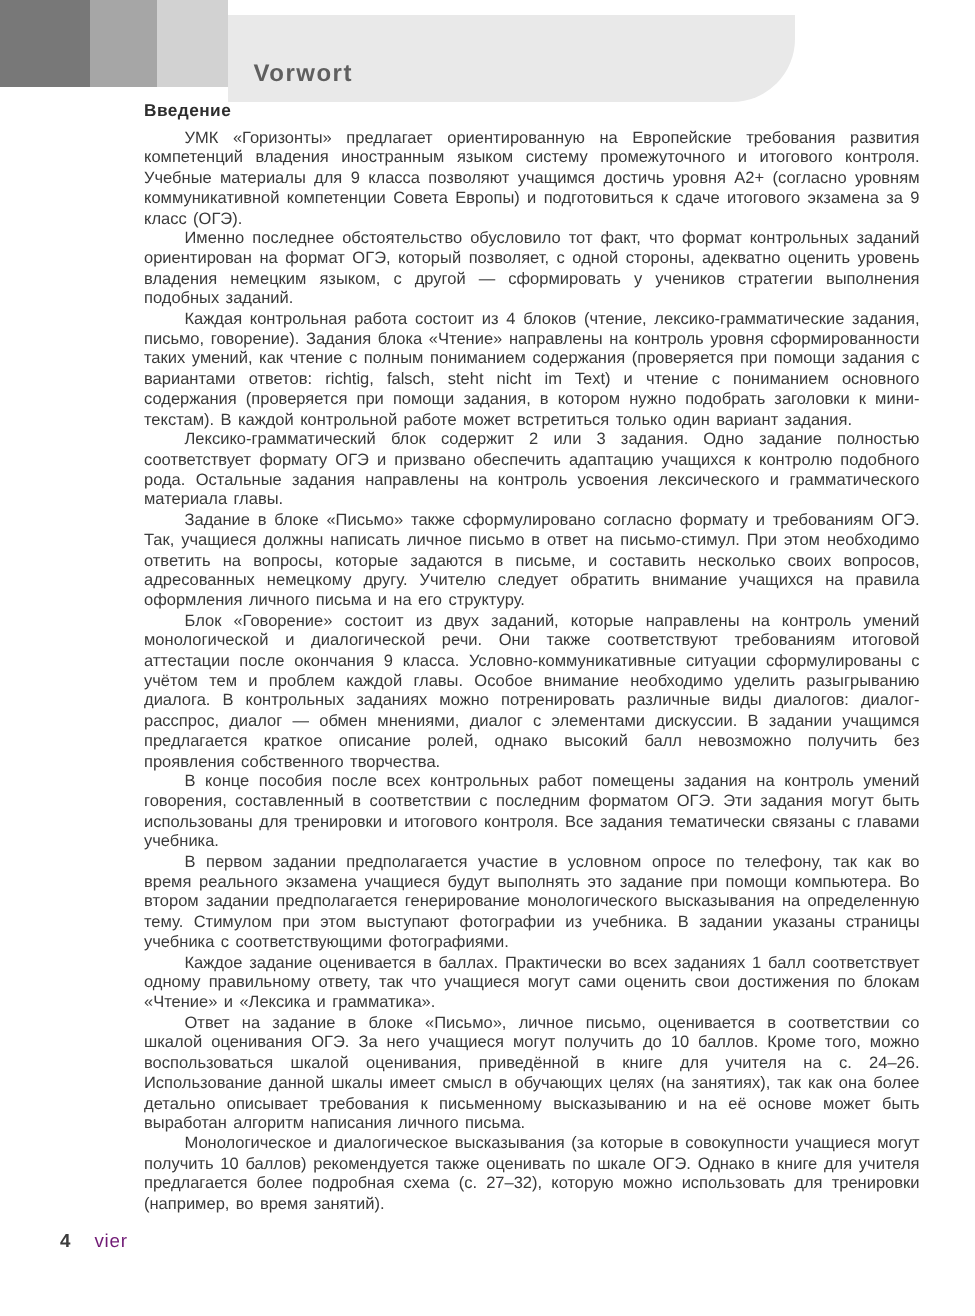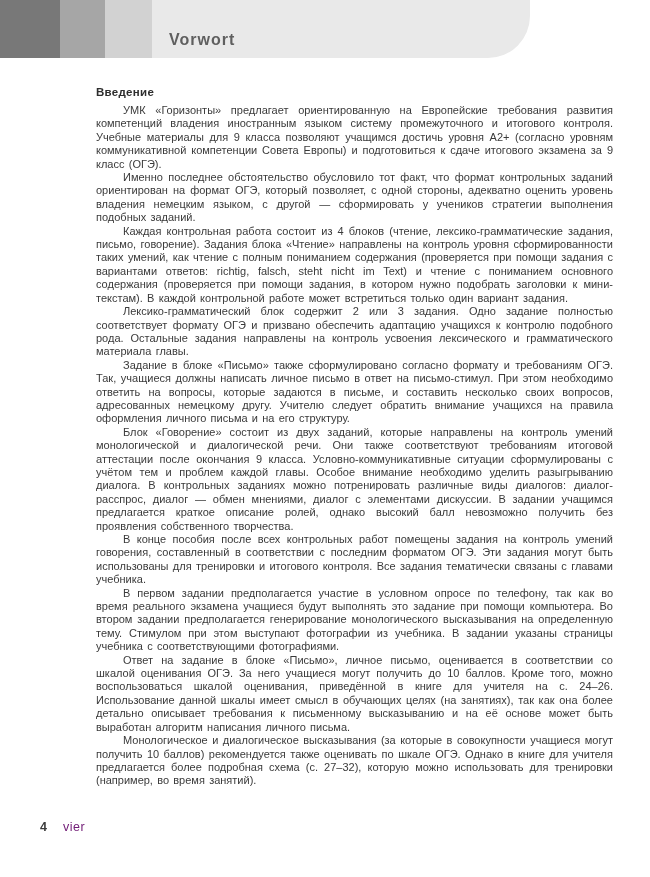"Vorwort" .hblock-4 { margin-top: none -> 10px }
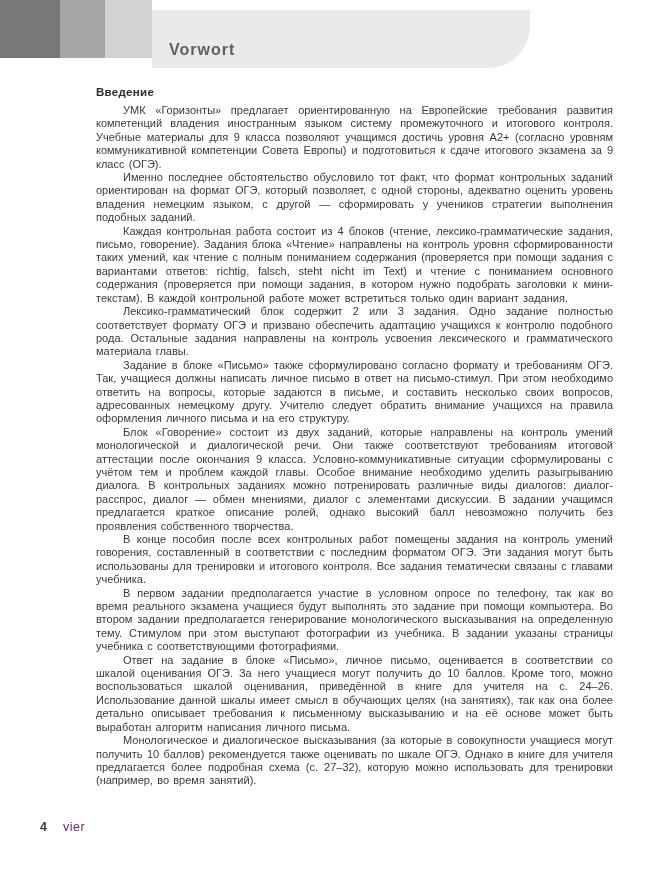"Введение" .content h2:first-child { margin-top: 28px -> 10px }
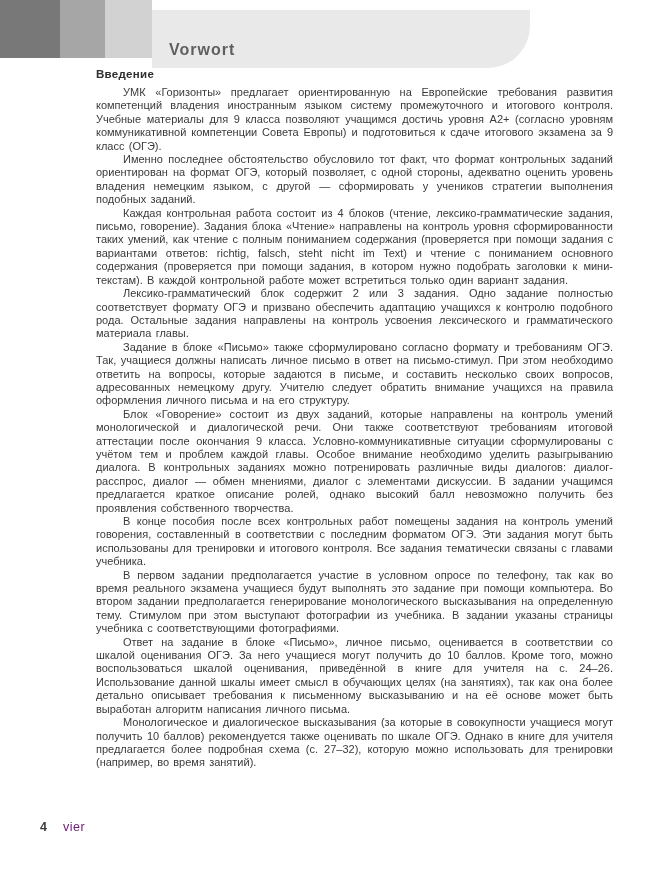"Каждое задание оценивается в баллах." p { html: none -> <p>Каждое задание оценивается в баллах. Практически во всех заданиях 1 балл соответствует одному правильному ответу, так что учащиеся могут сами оценить свои достижения по блокам «Чтение» и «Лексика и грамматика».</p> }
